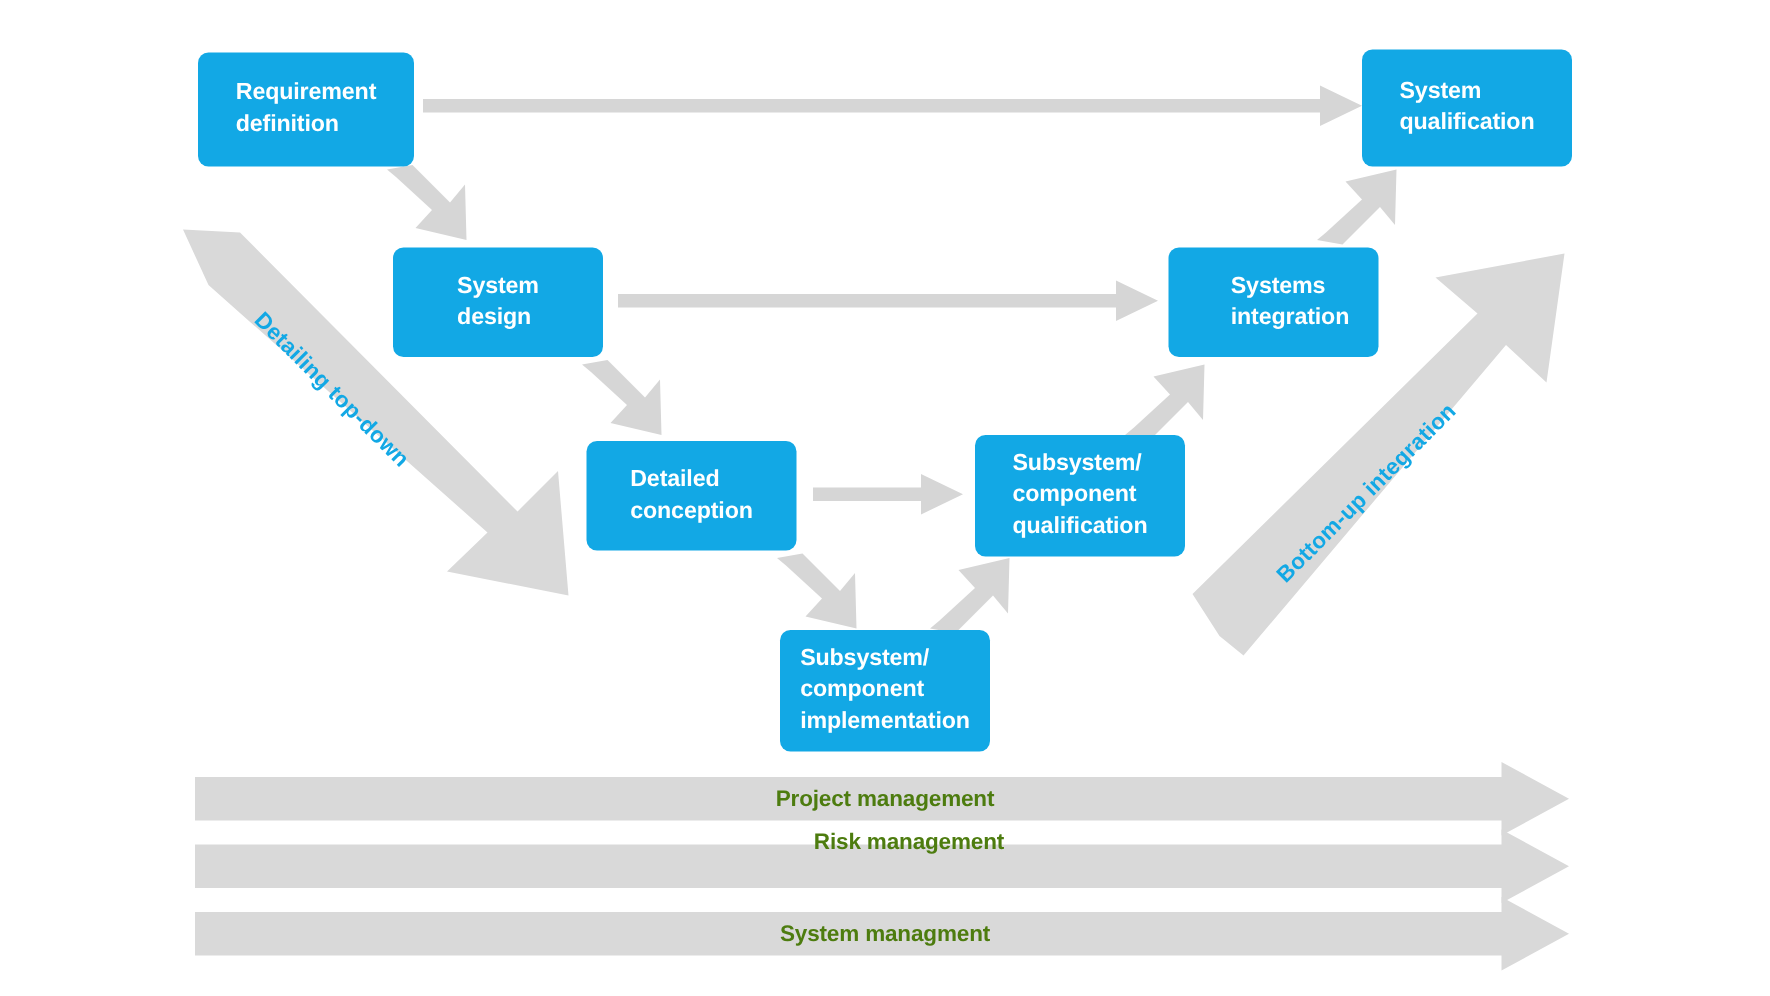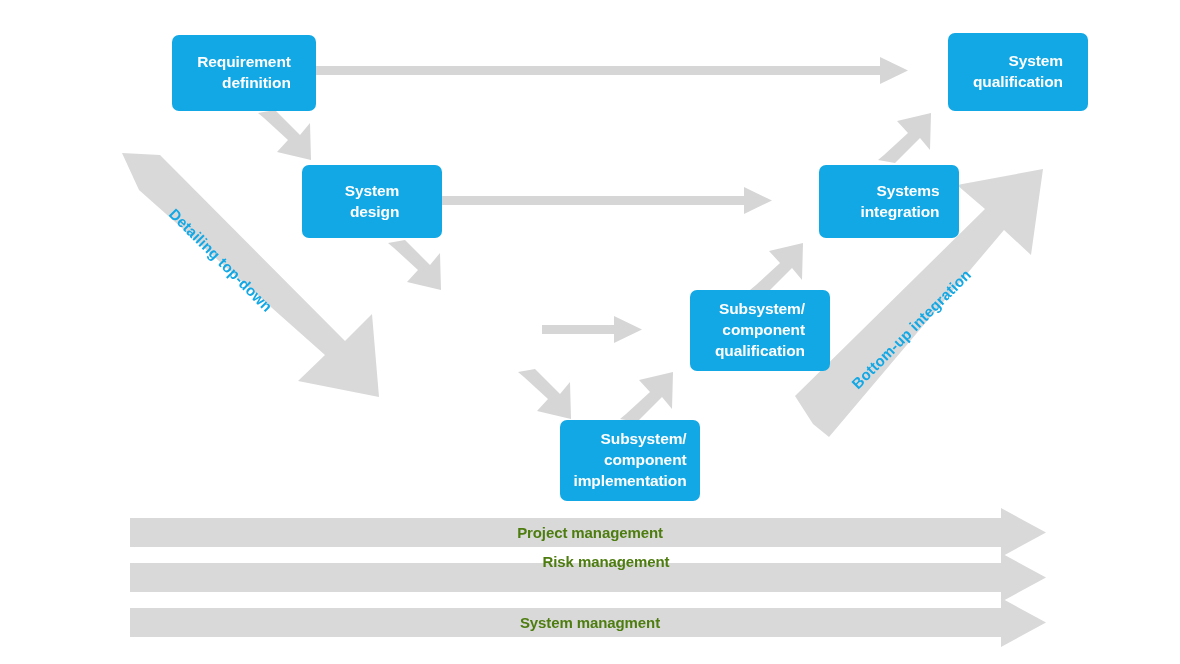"Requirement" .node-box { margin-left: 40px -> none; text-align: right -> left }
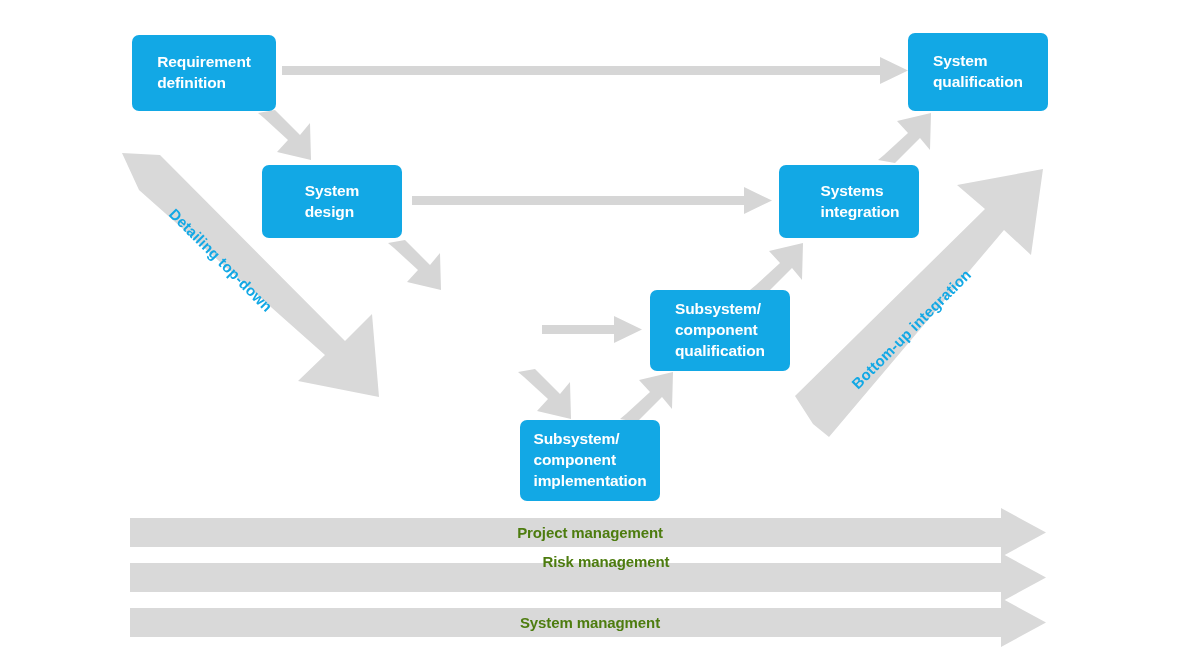"Detailed" div.node-box { html: none -> <div> <span>Detailed conception</span> </div> }
